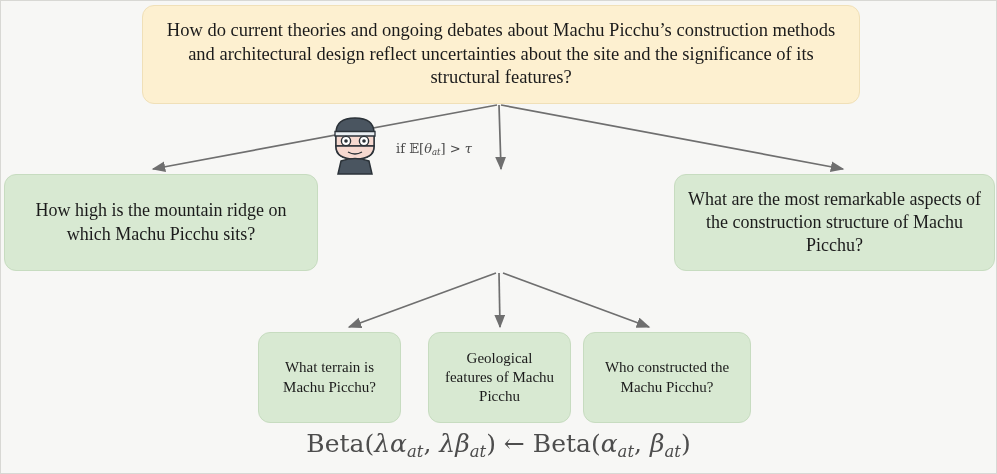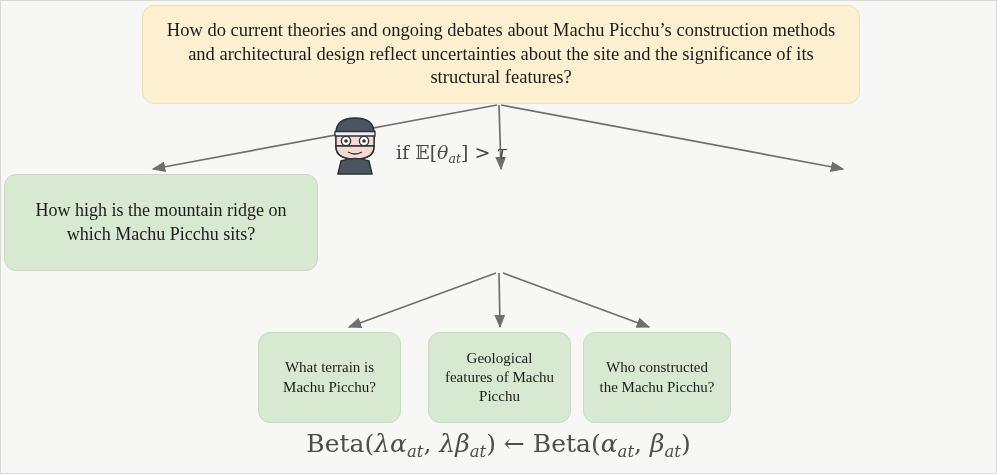"if 𝔼[θat] > τ" .formula-label { font-size: 19px -> 13px }
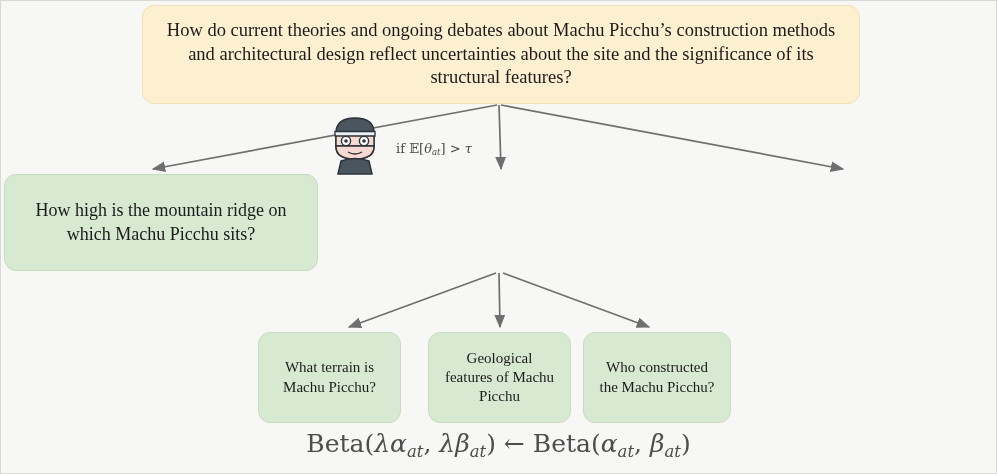"What are the most remarkable" div.node { html: none -> <div> <span>What are the most remarkable aspects of the construction structure of Machu Picchu?</span> </div> }
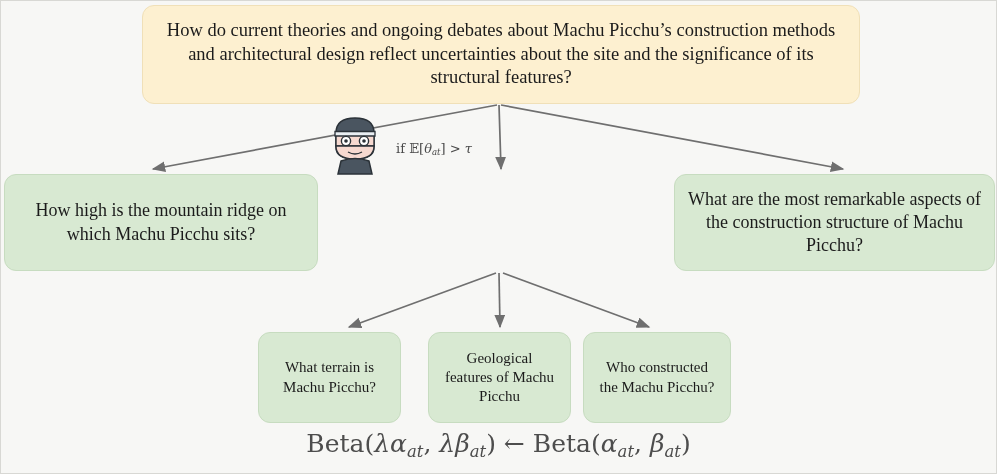"Who constructed the Machu Picchu?" #n-c3 { width: 148px -> 168px }
